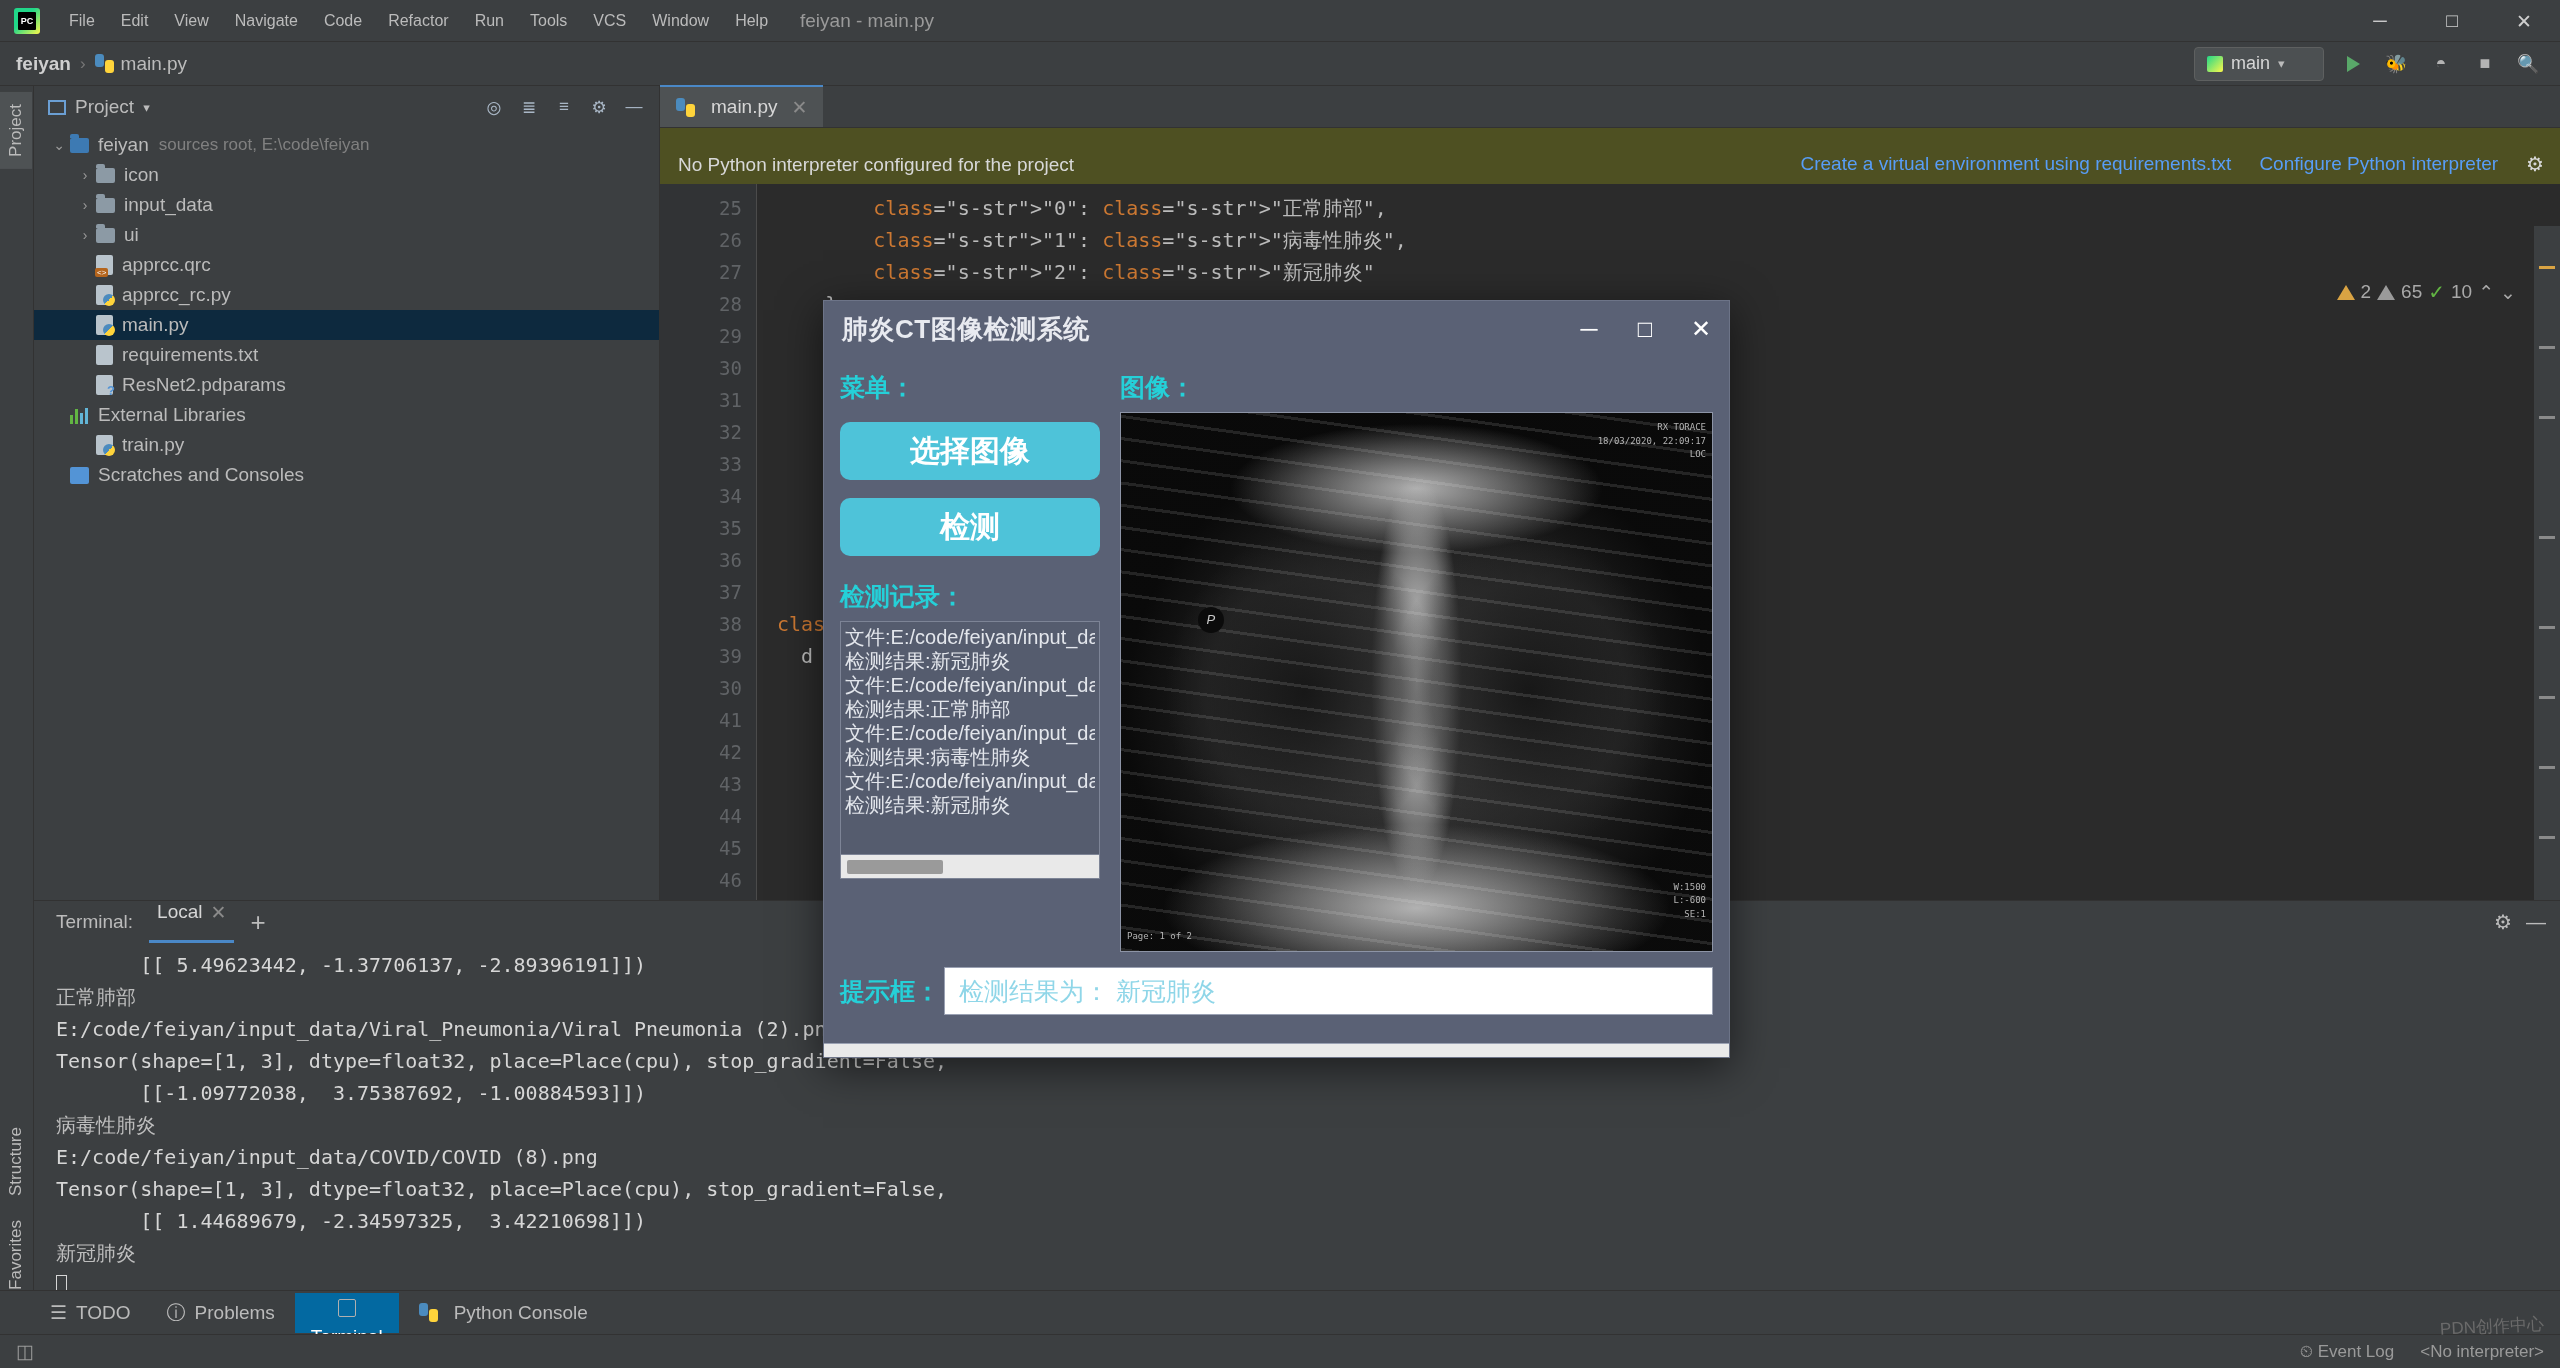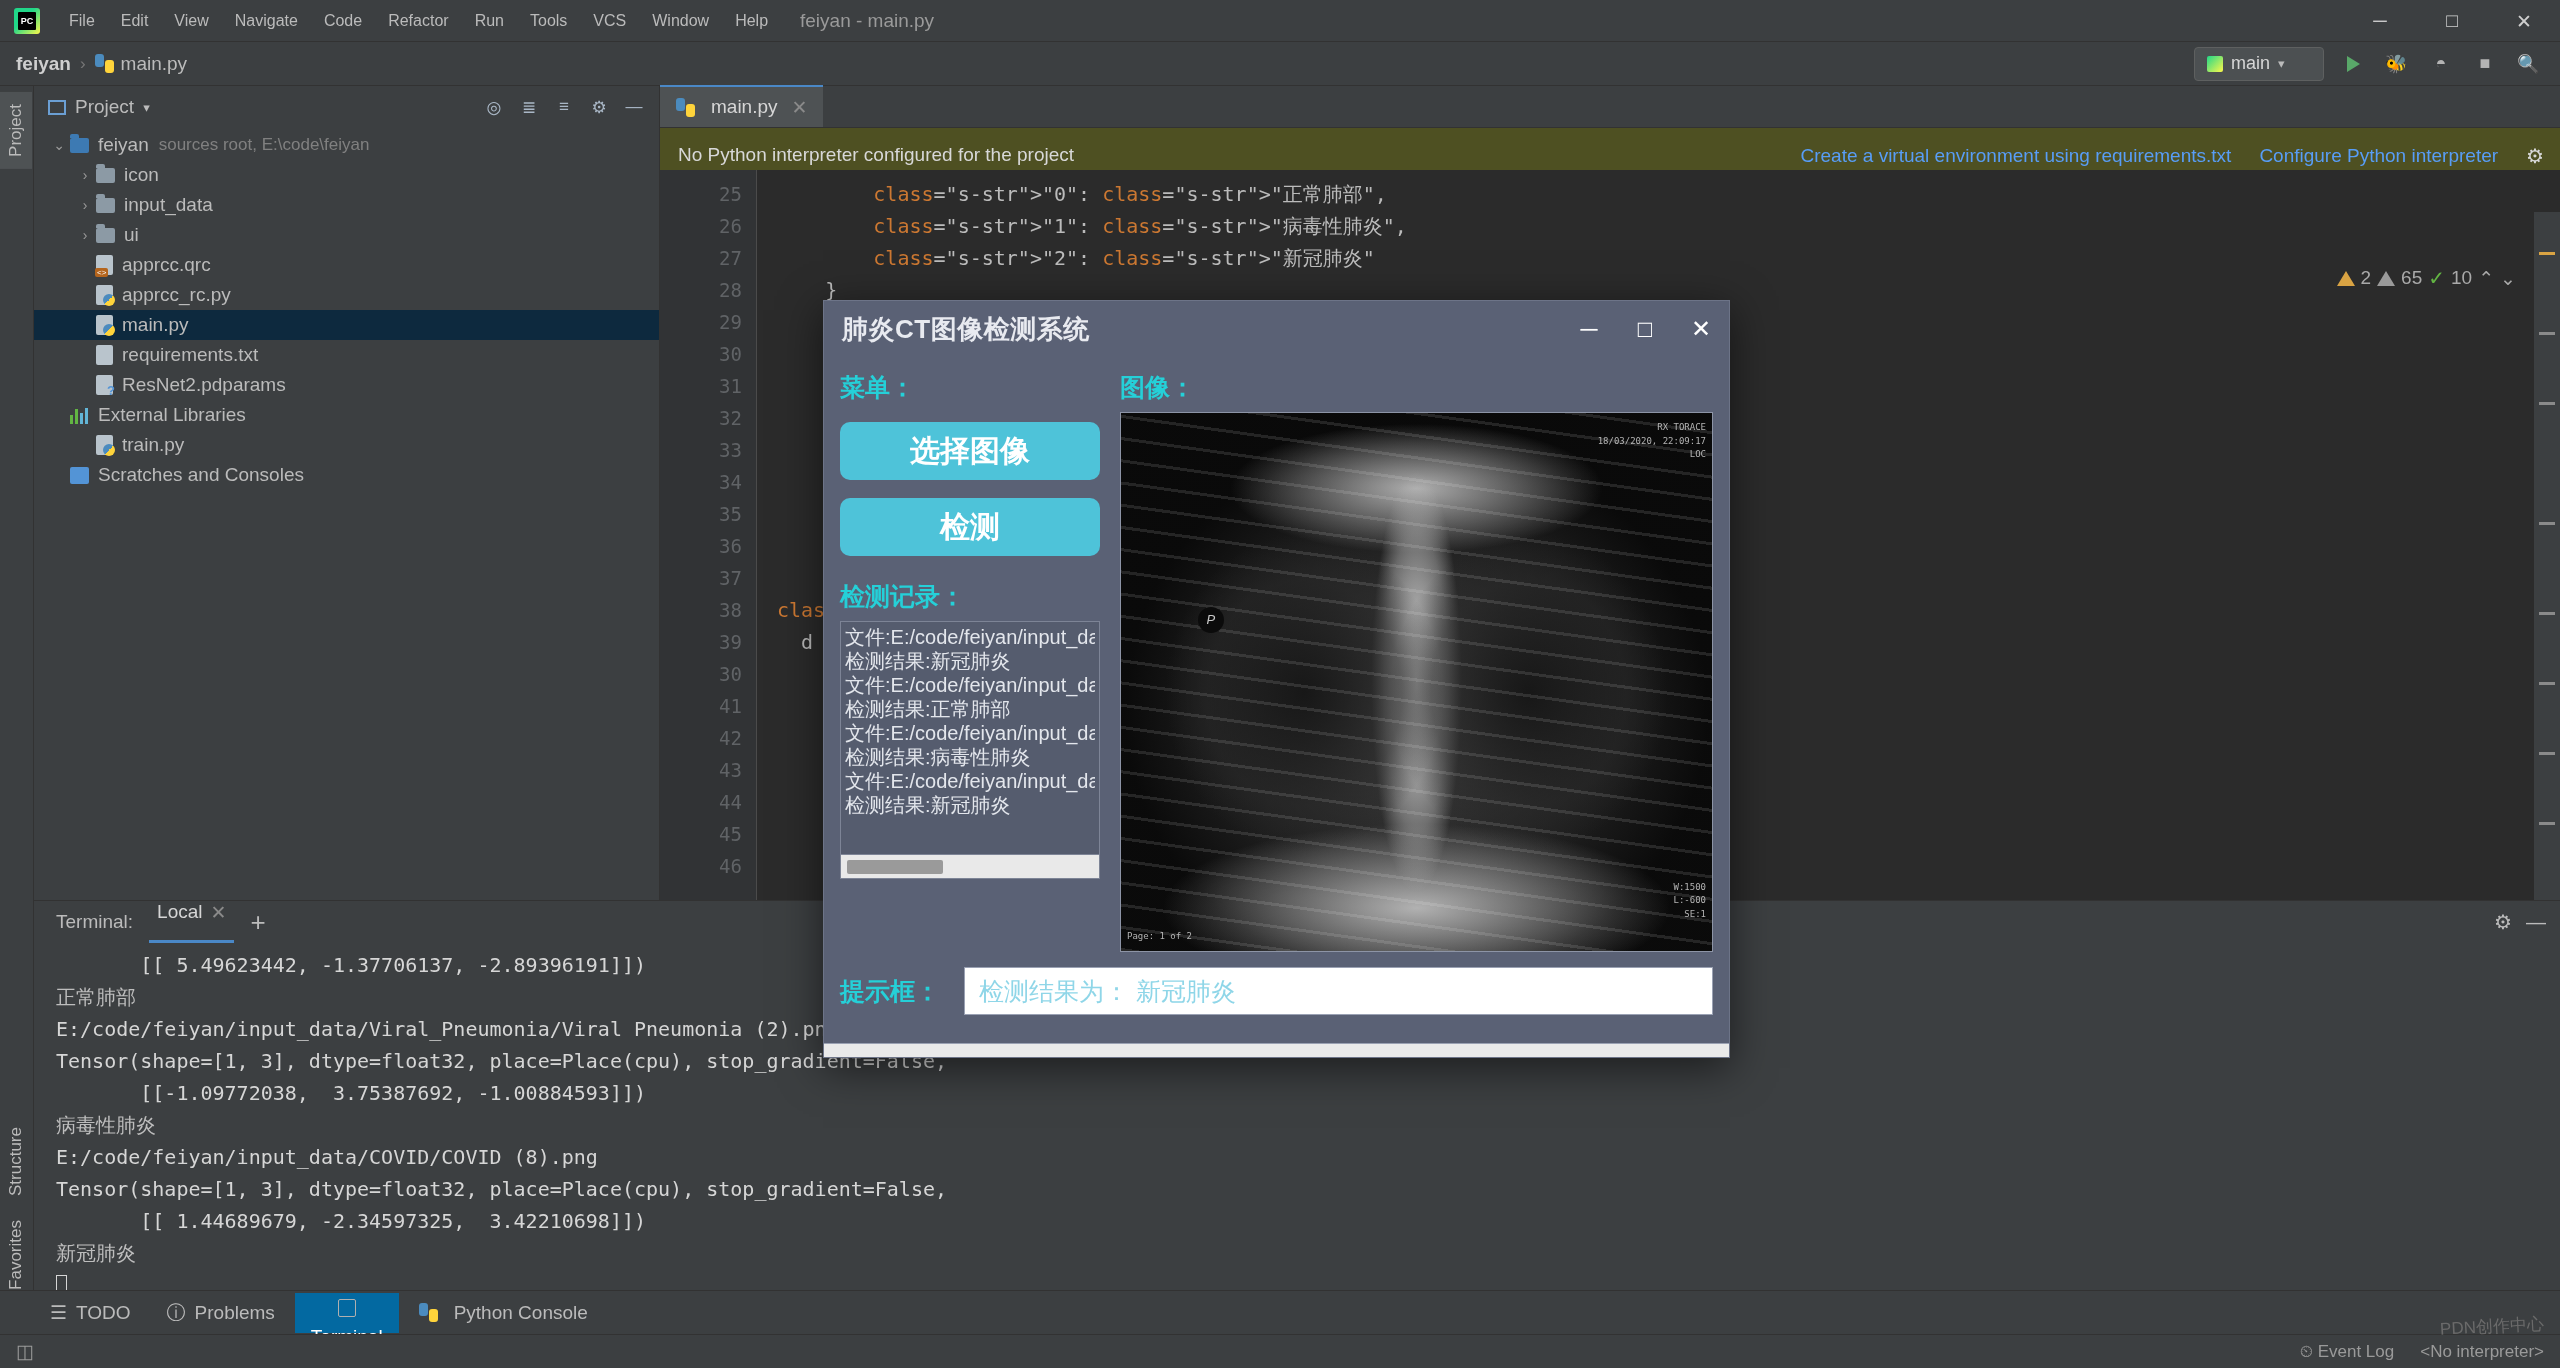"No Python interpreter configured for" .notifybar { align-items: flex-start -> flex-end; height: 42px -> 56px; padding: 16px 18px -> 8px 18px }
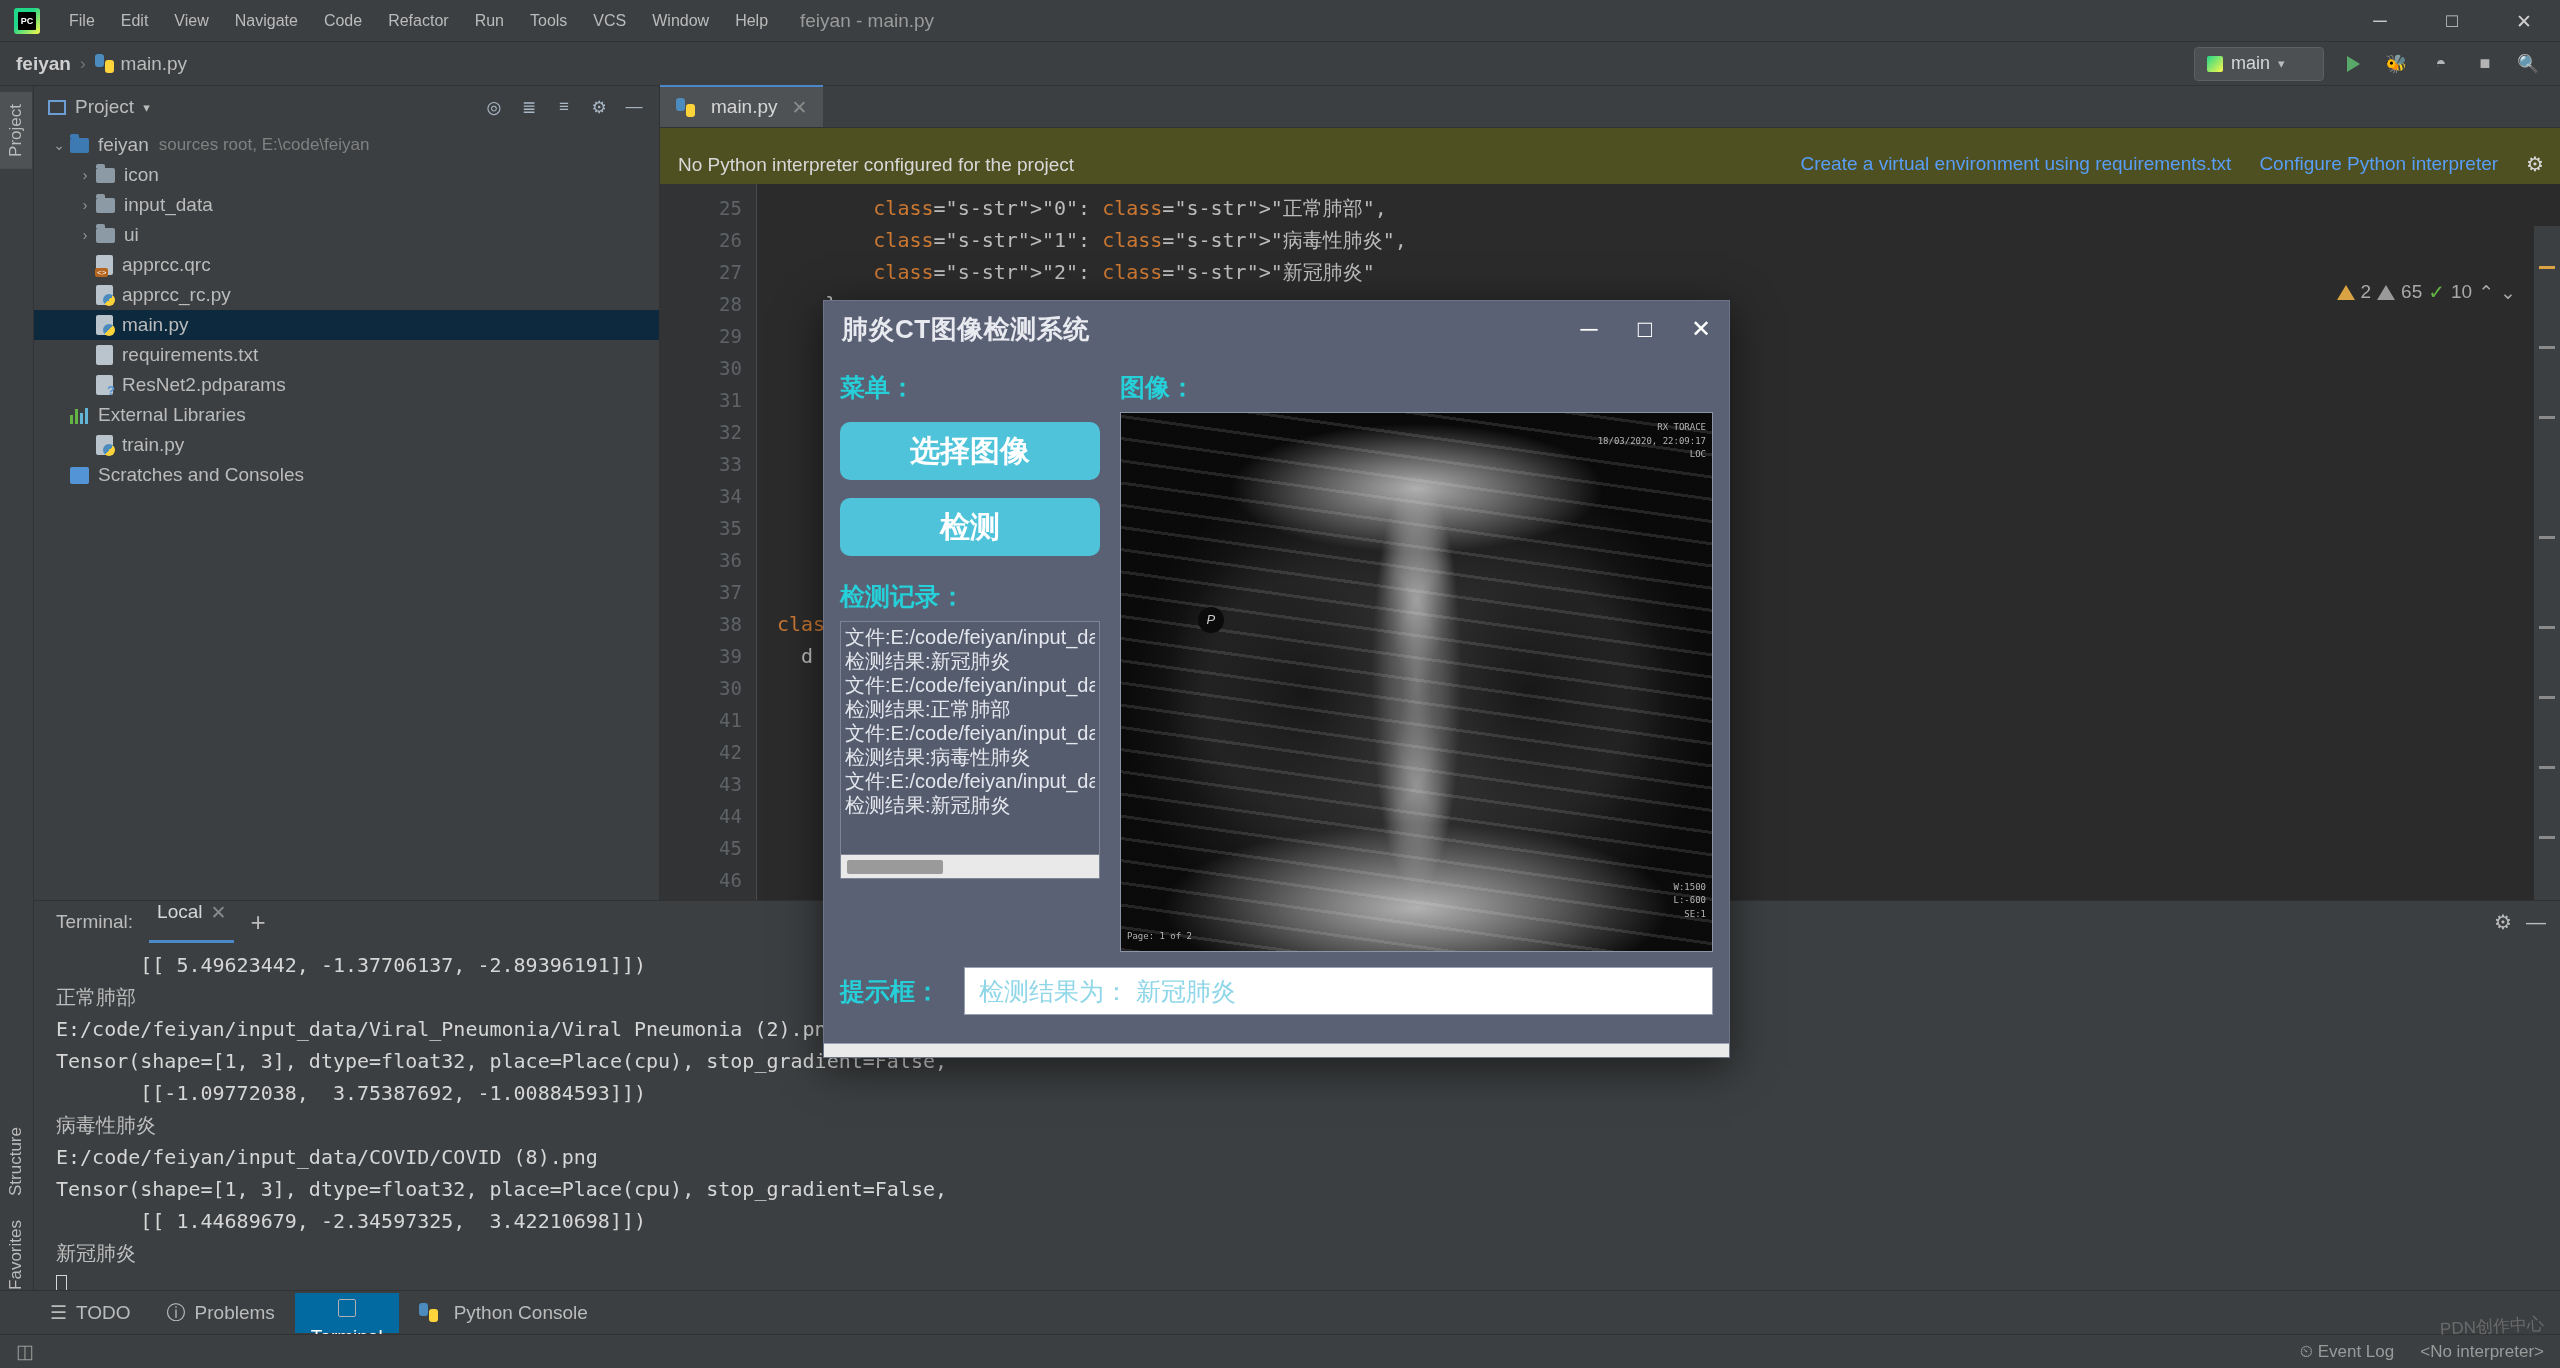"提示框：" .hint-row { gap: 24px -> 4px }
